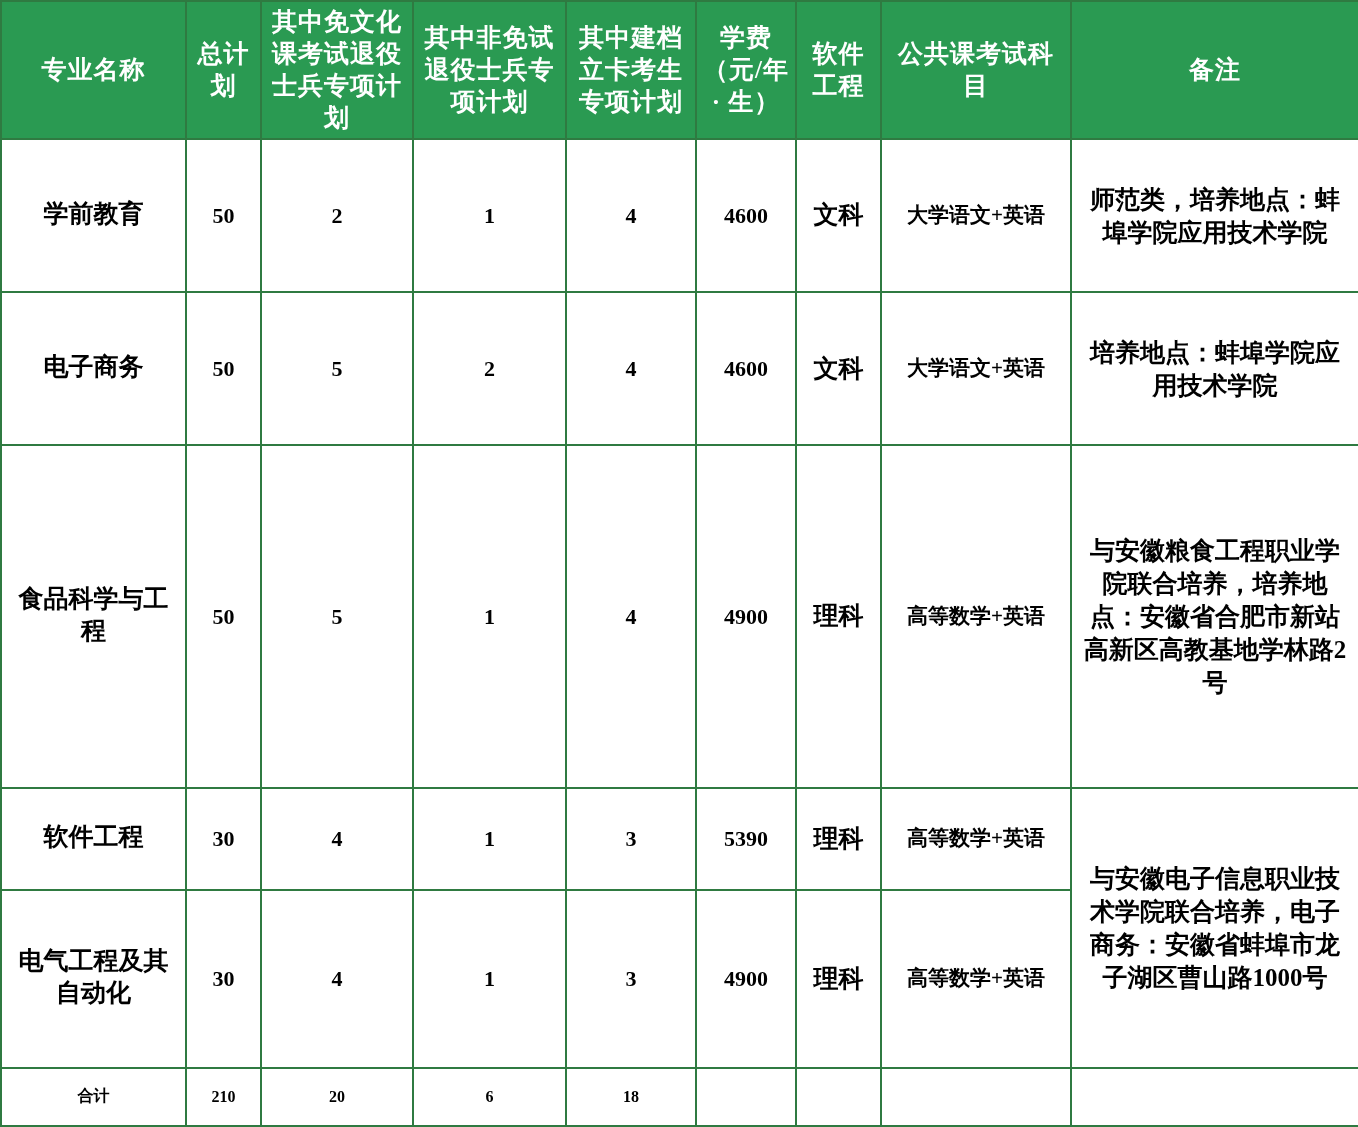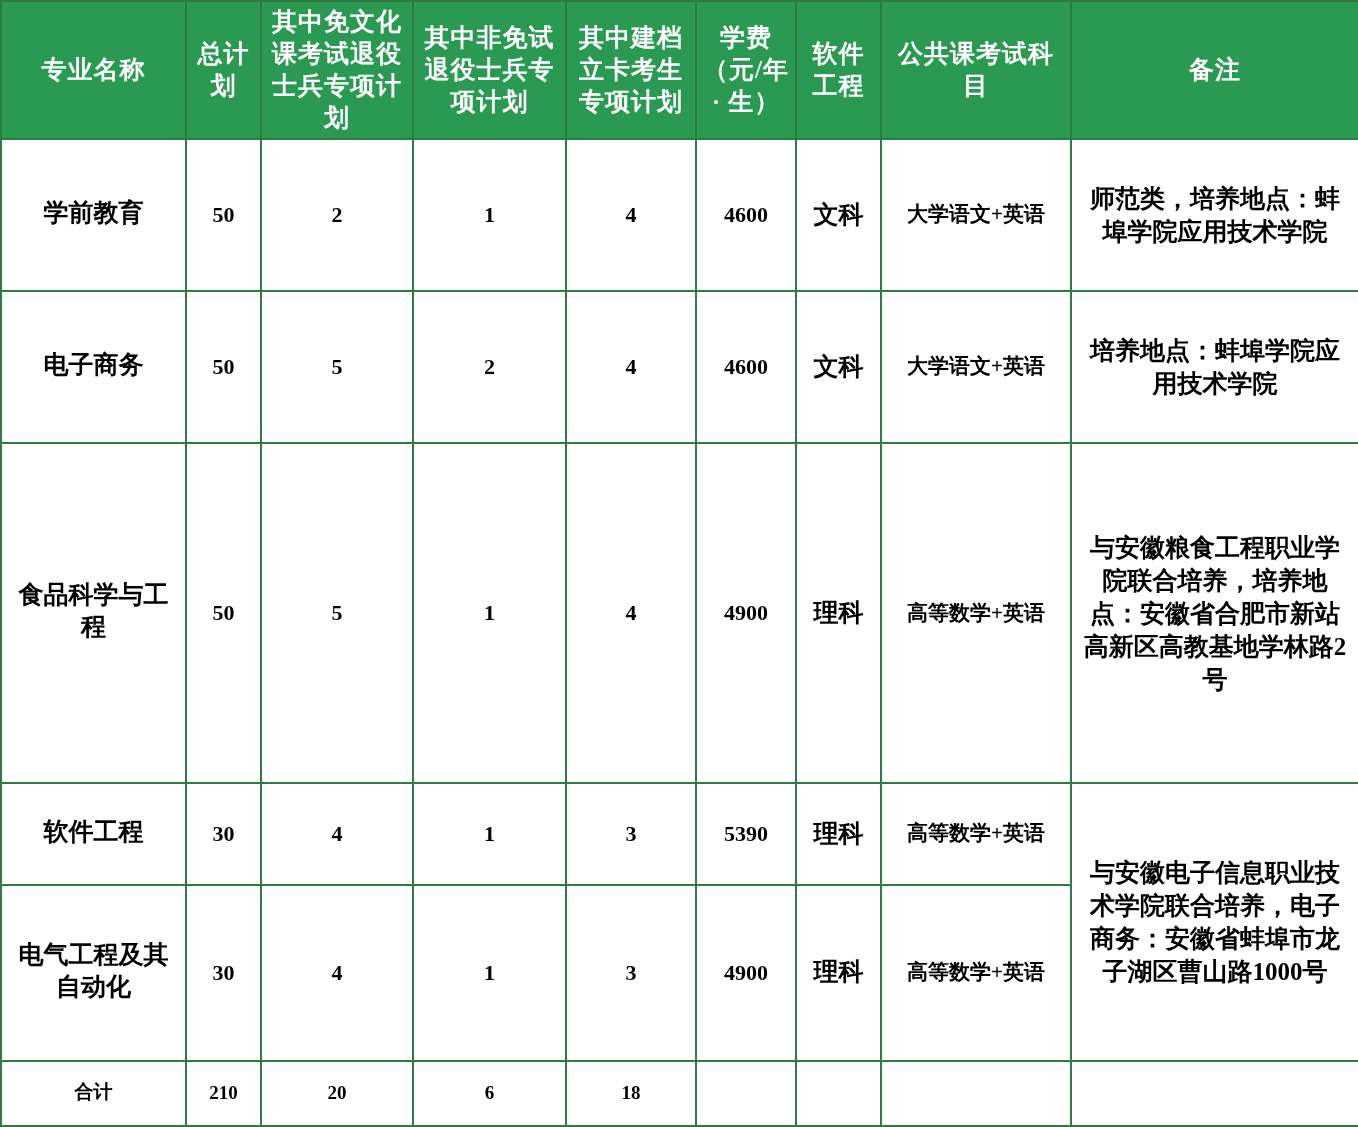"合计" tbody tr.total-row td { font-size: 19px -> 16px }
